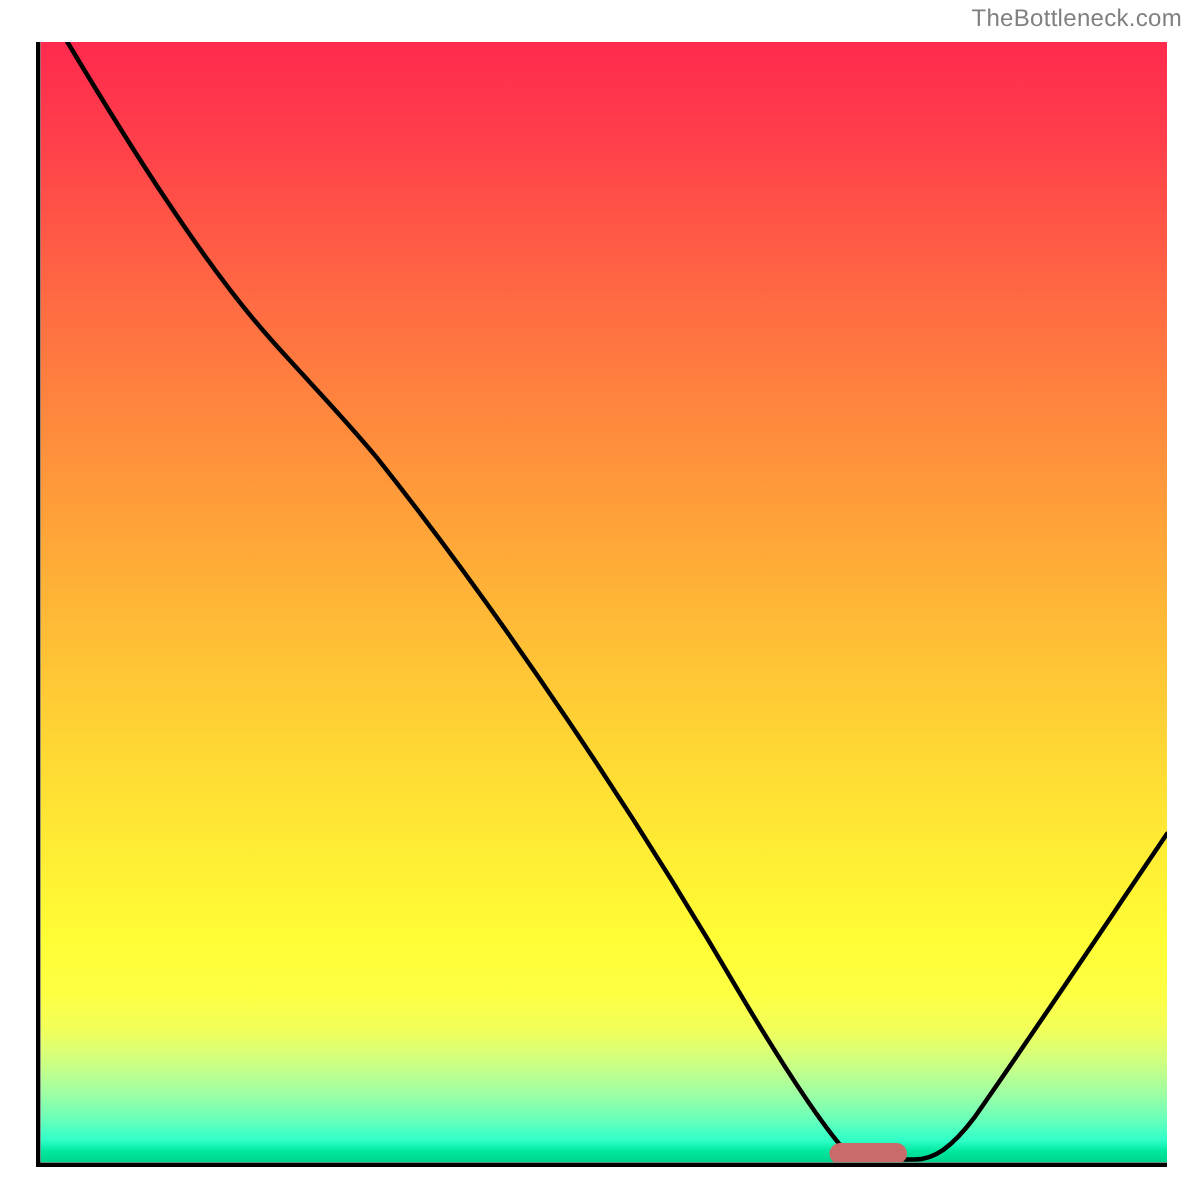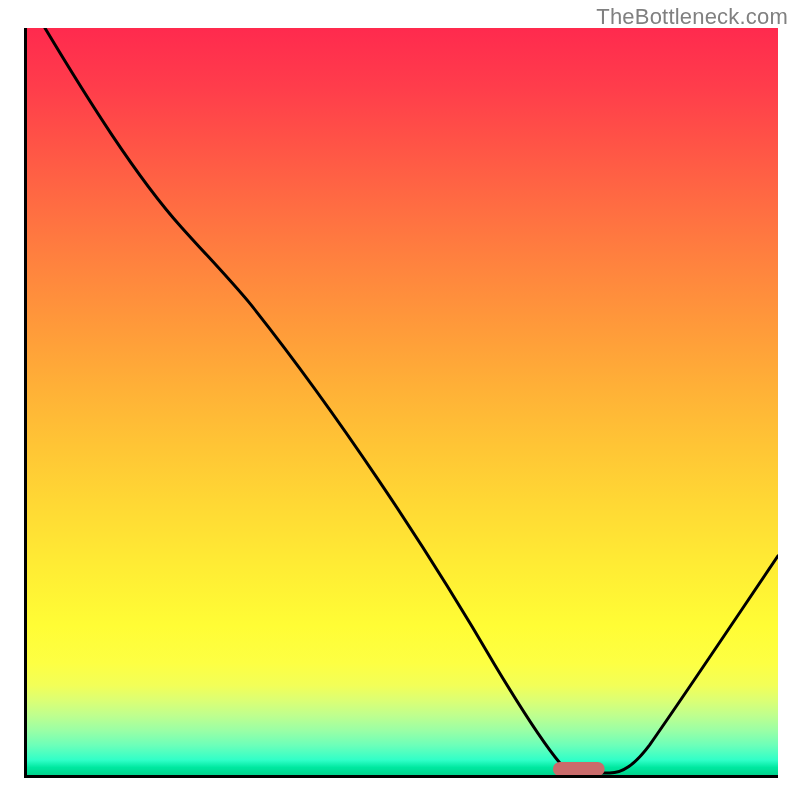"TheBottleneck.com" .watermark { font-size: 22px -> 16px }
